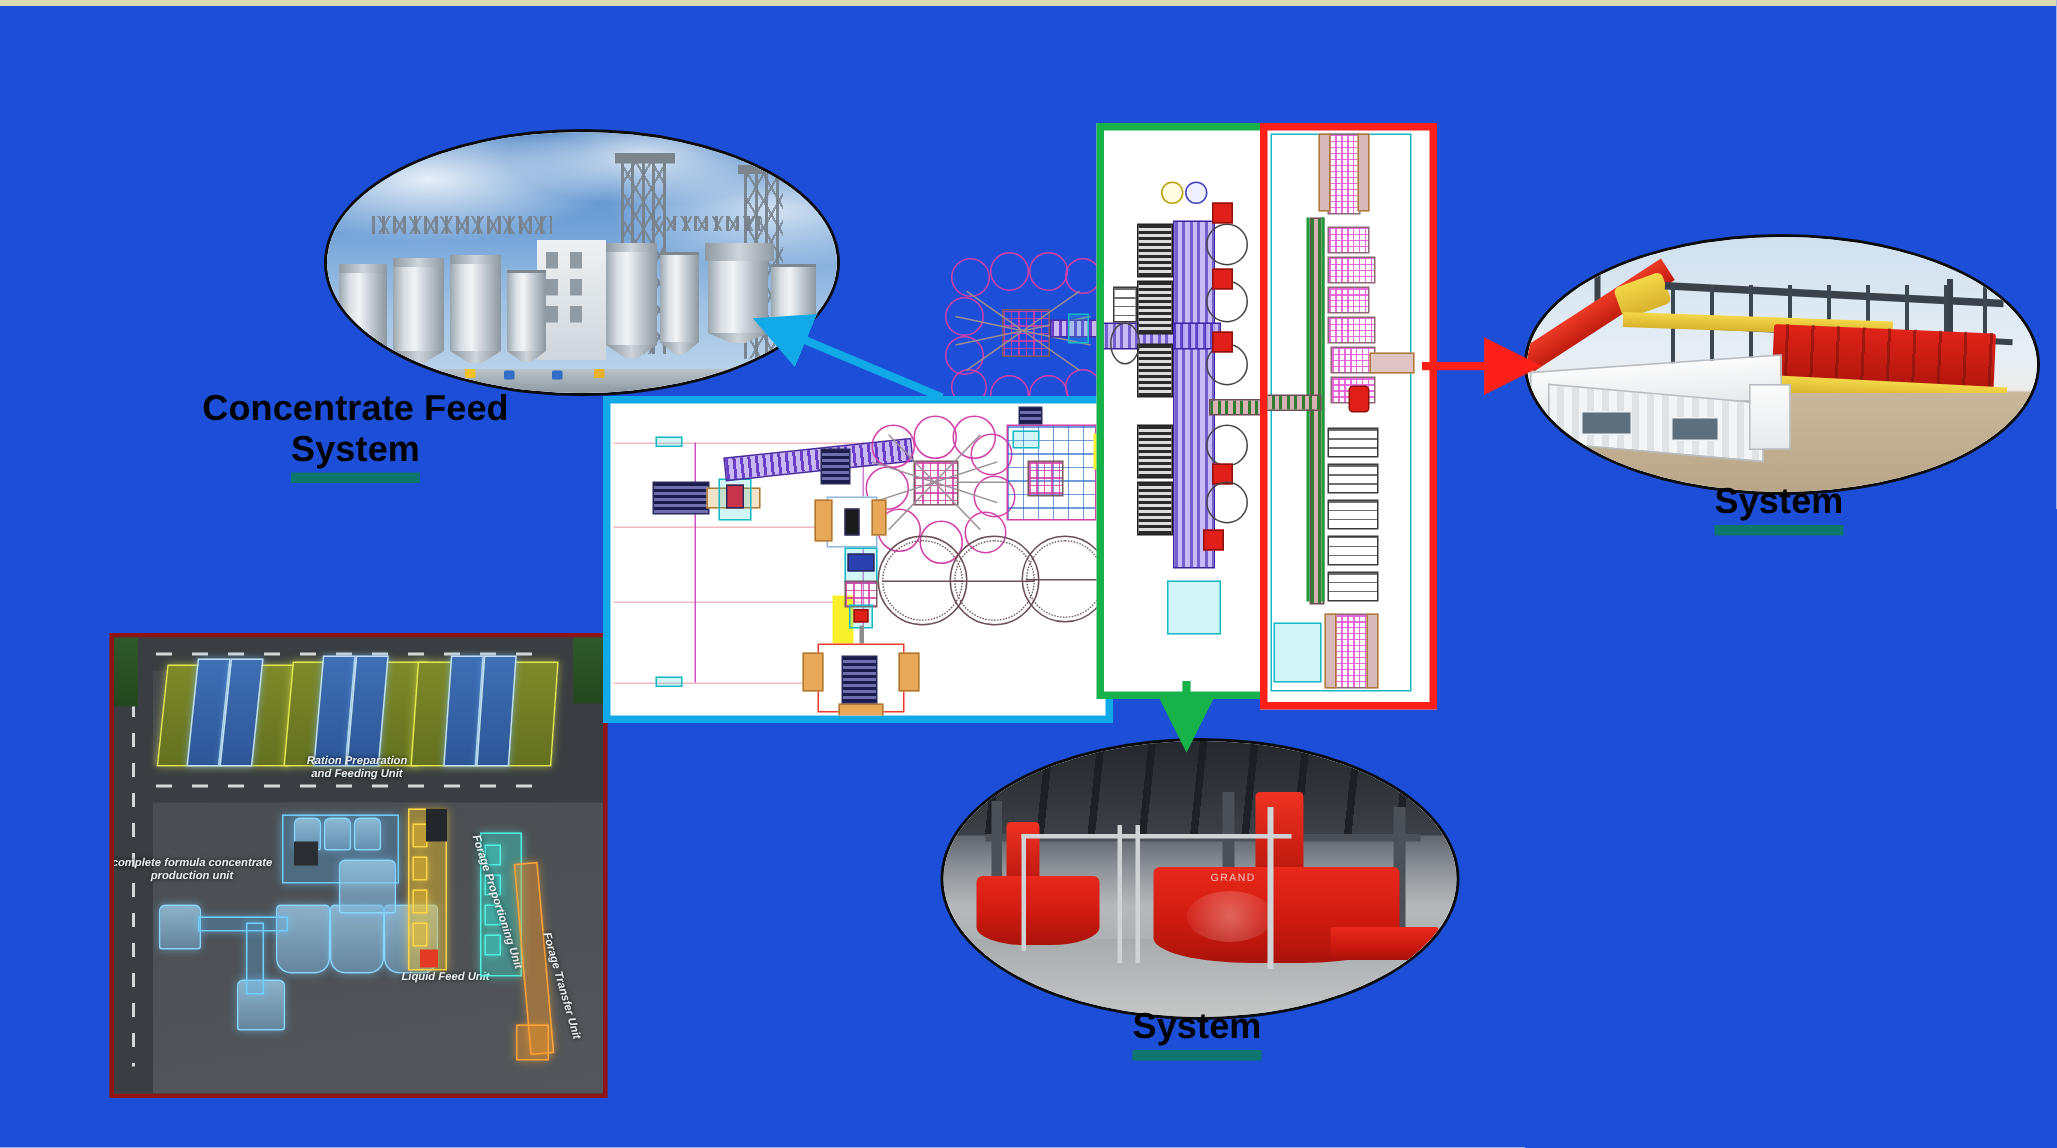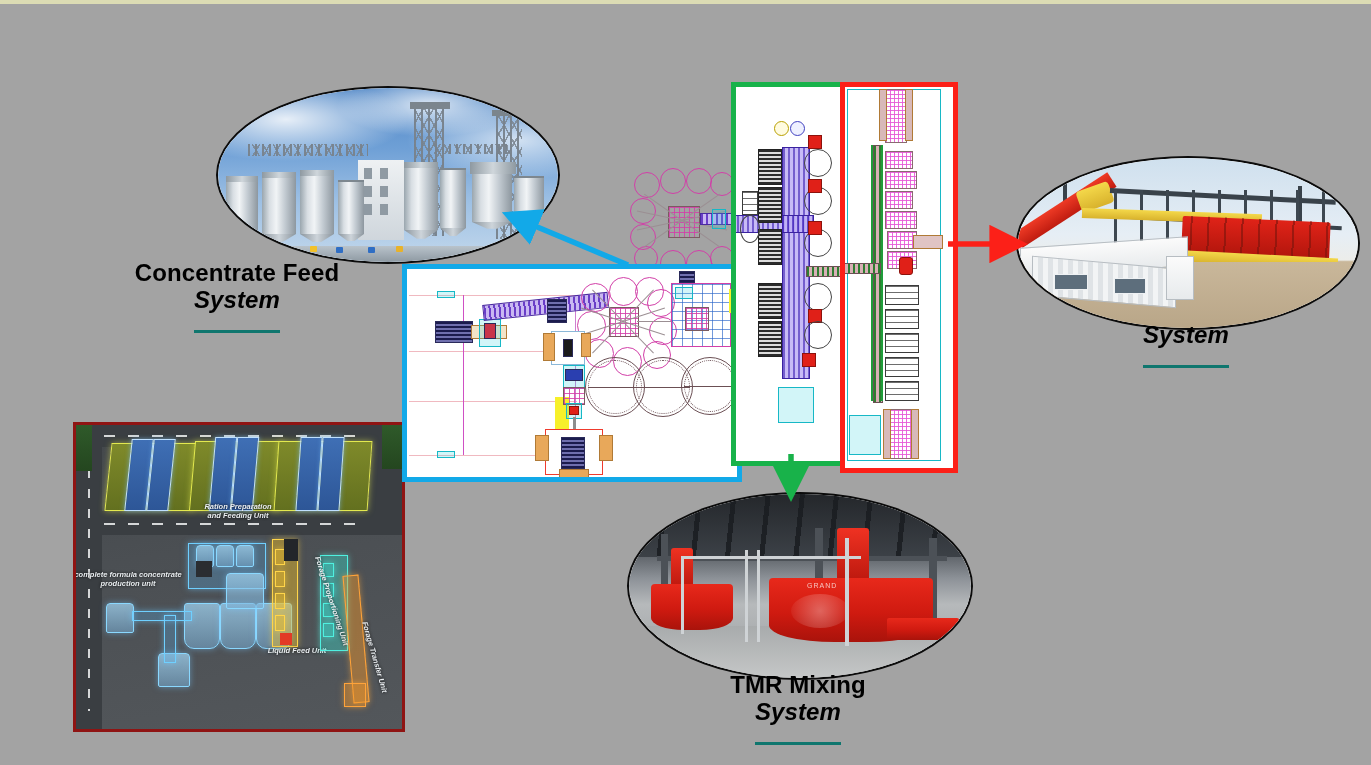"Concentrate Feed" .slide { background: #a3a3a3 -> #1d4ed8 }
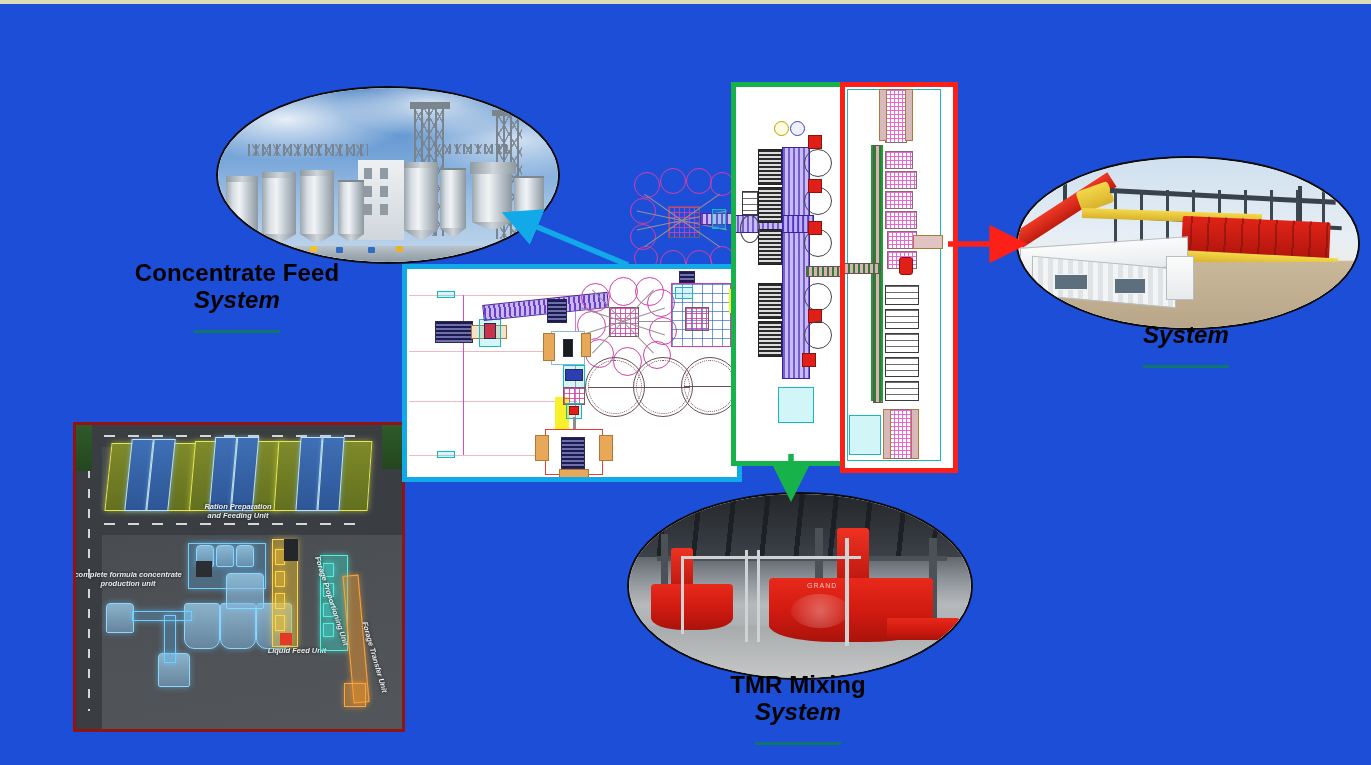"System" .caption .l2 { border-bottom: 3px solid #0f766e -> 7px solid #0f766e; font-style: italic -> none; padding-bottom: 16px -> 1px }
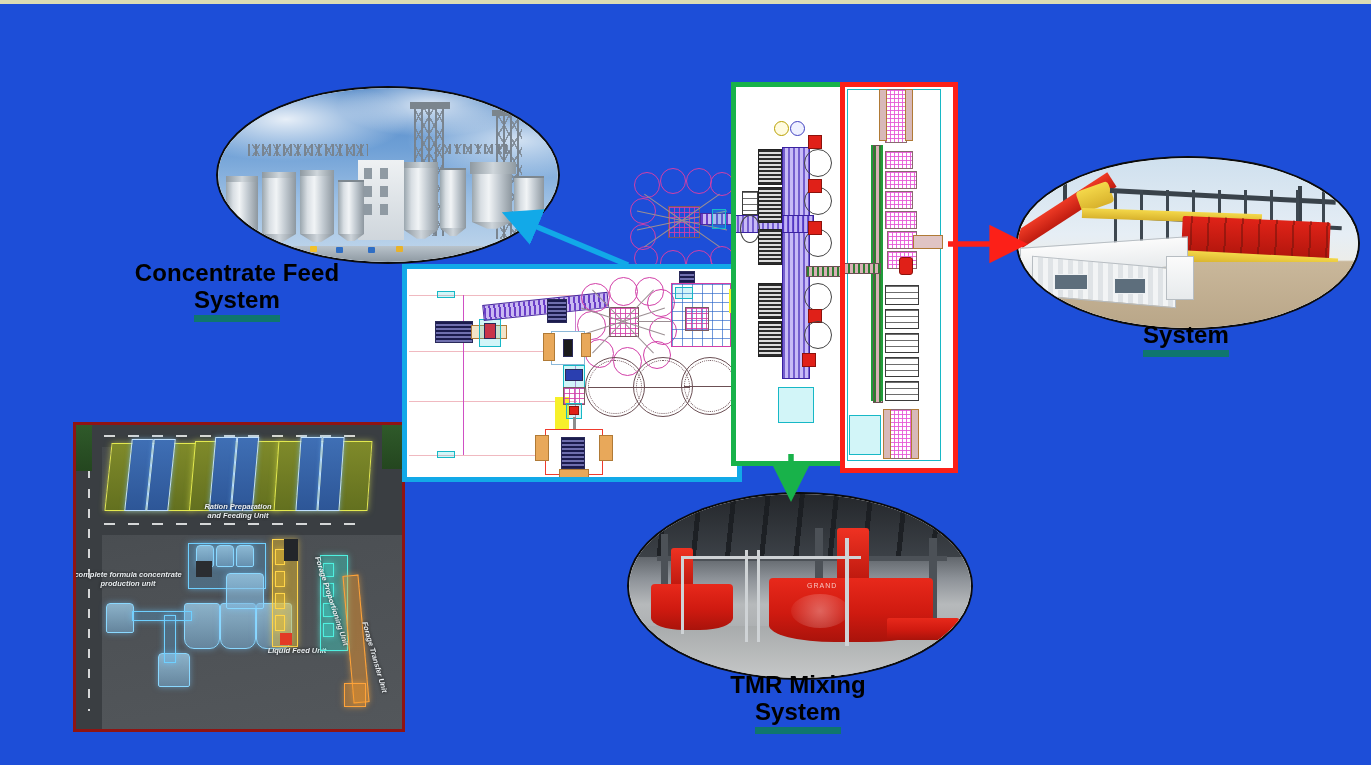"TMR Mixing" span.l1 { html: <span>TMR Mixing</span> -> none }
